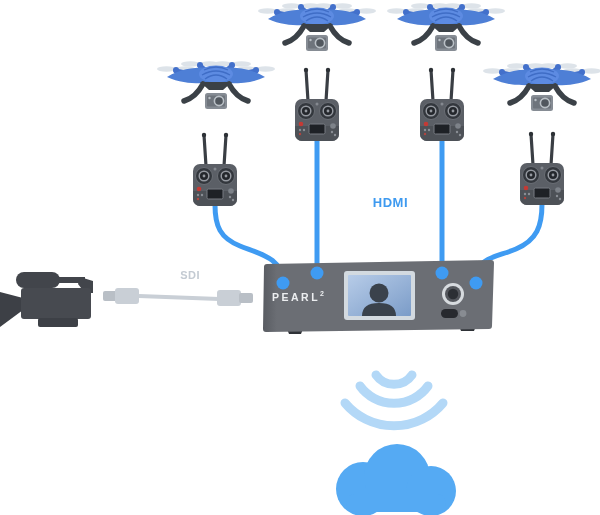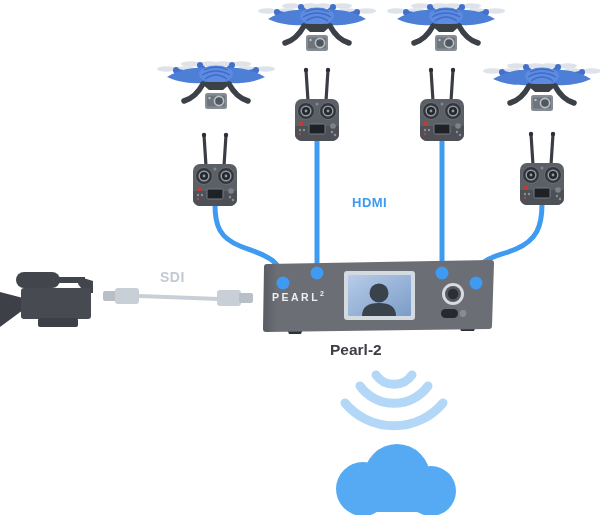"HDMI" .lbl { text-align: left -> right }
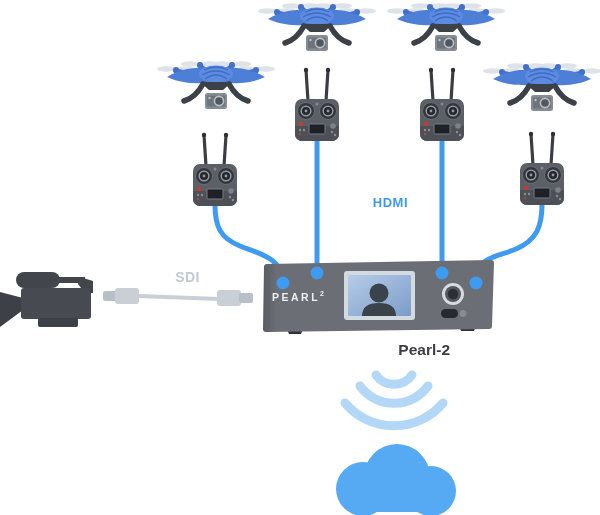"SDI" .lbl-sdi { font-size: 14px -> 11px }
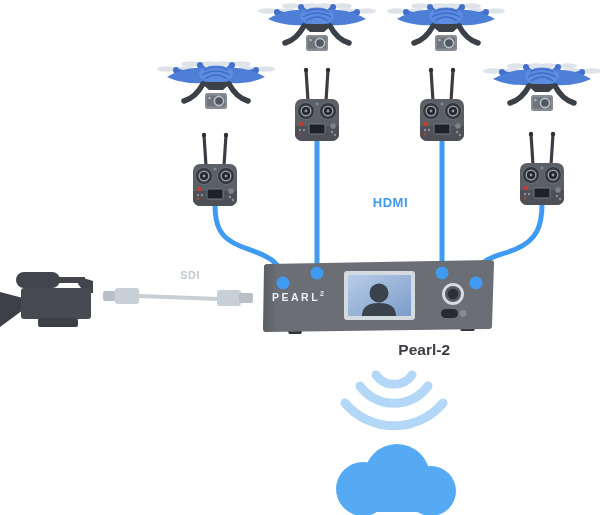"Pearl-2" div.lbl { html: <div>Pearl-2</div> -> none }
